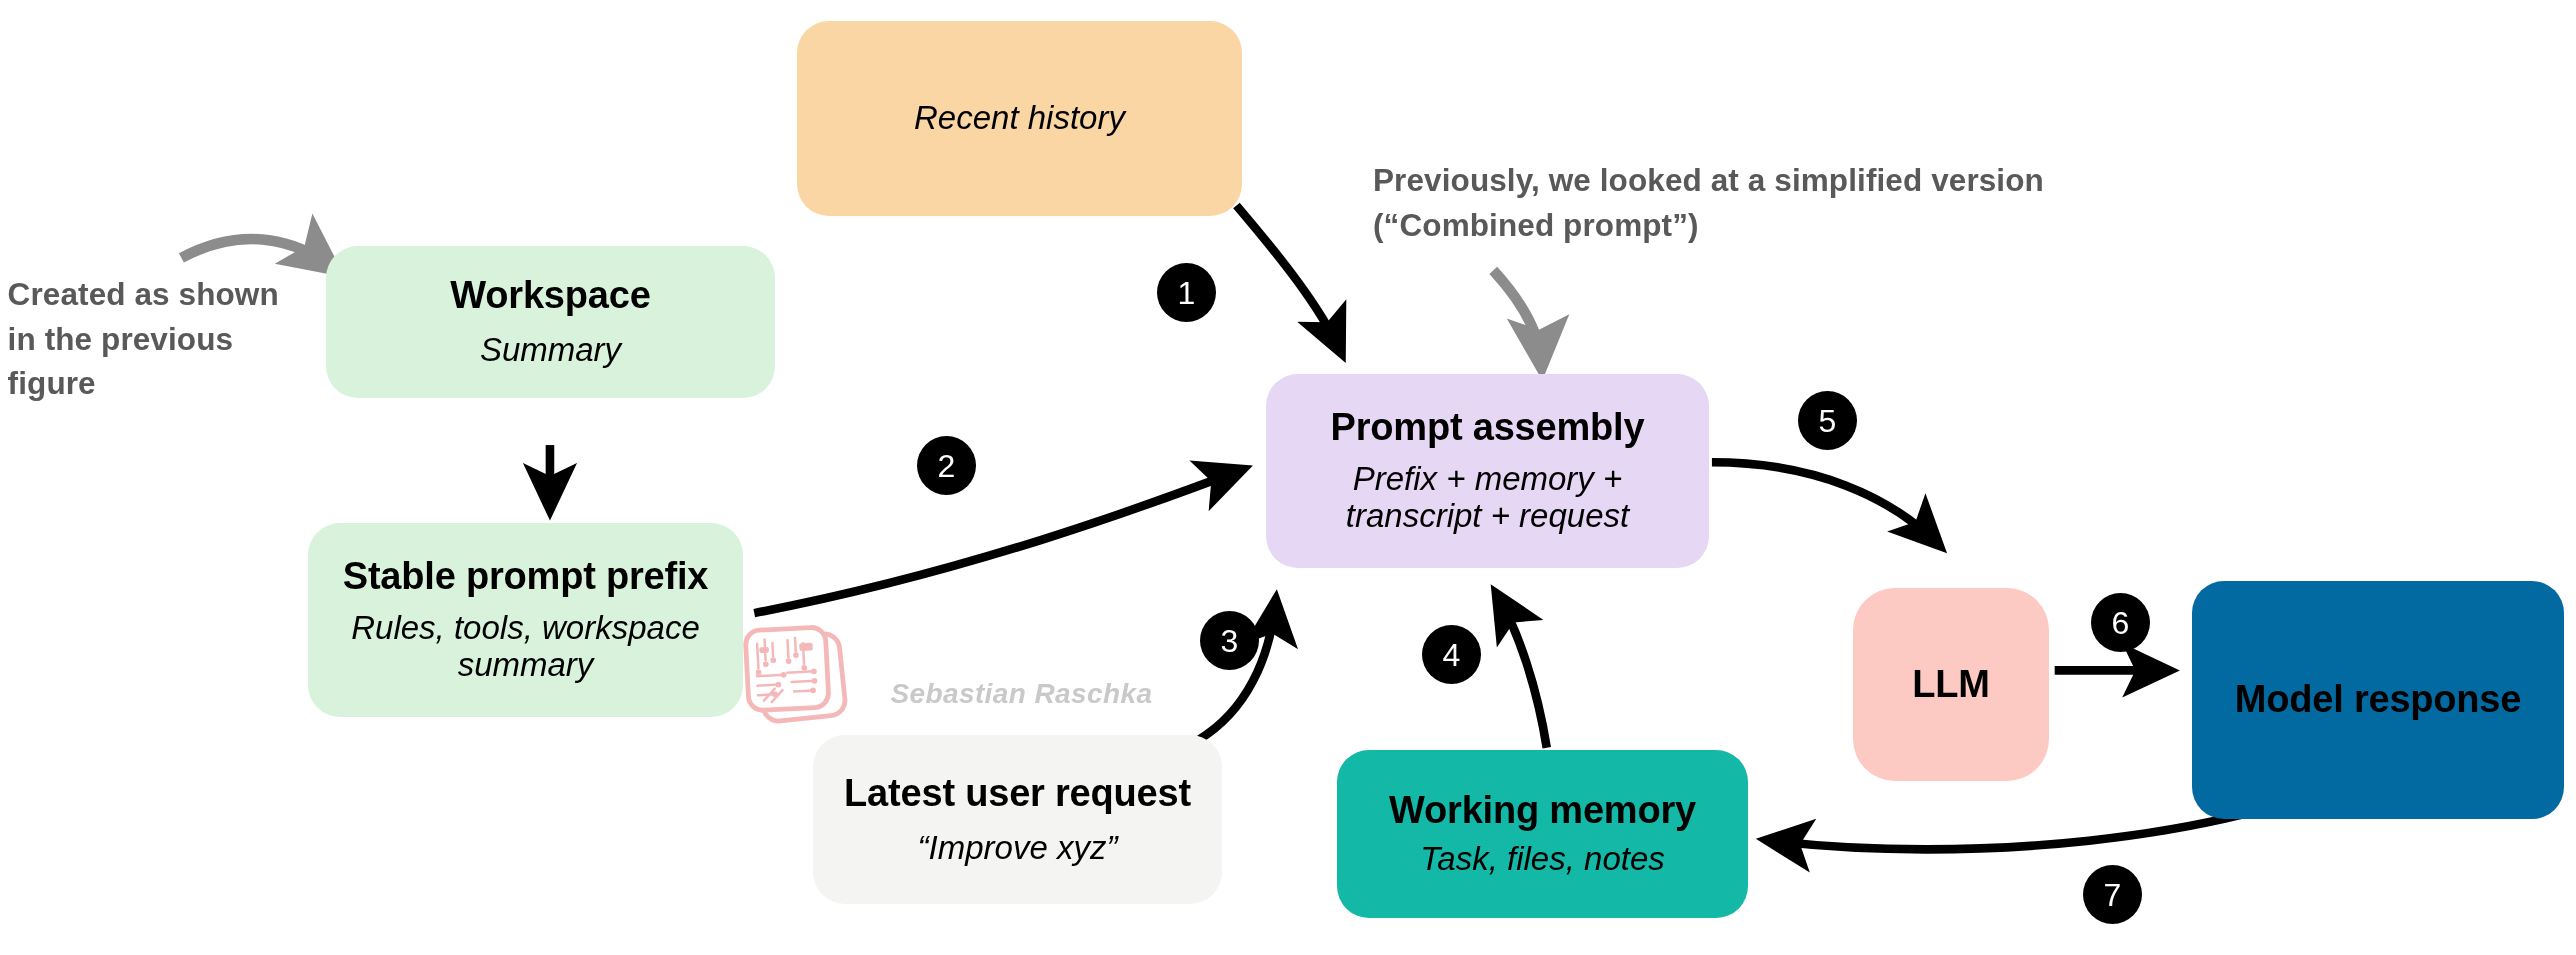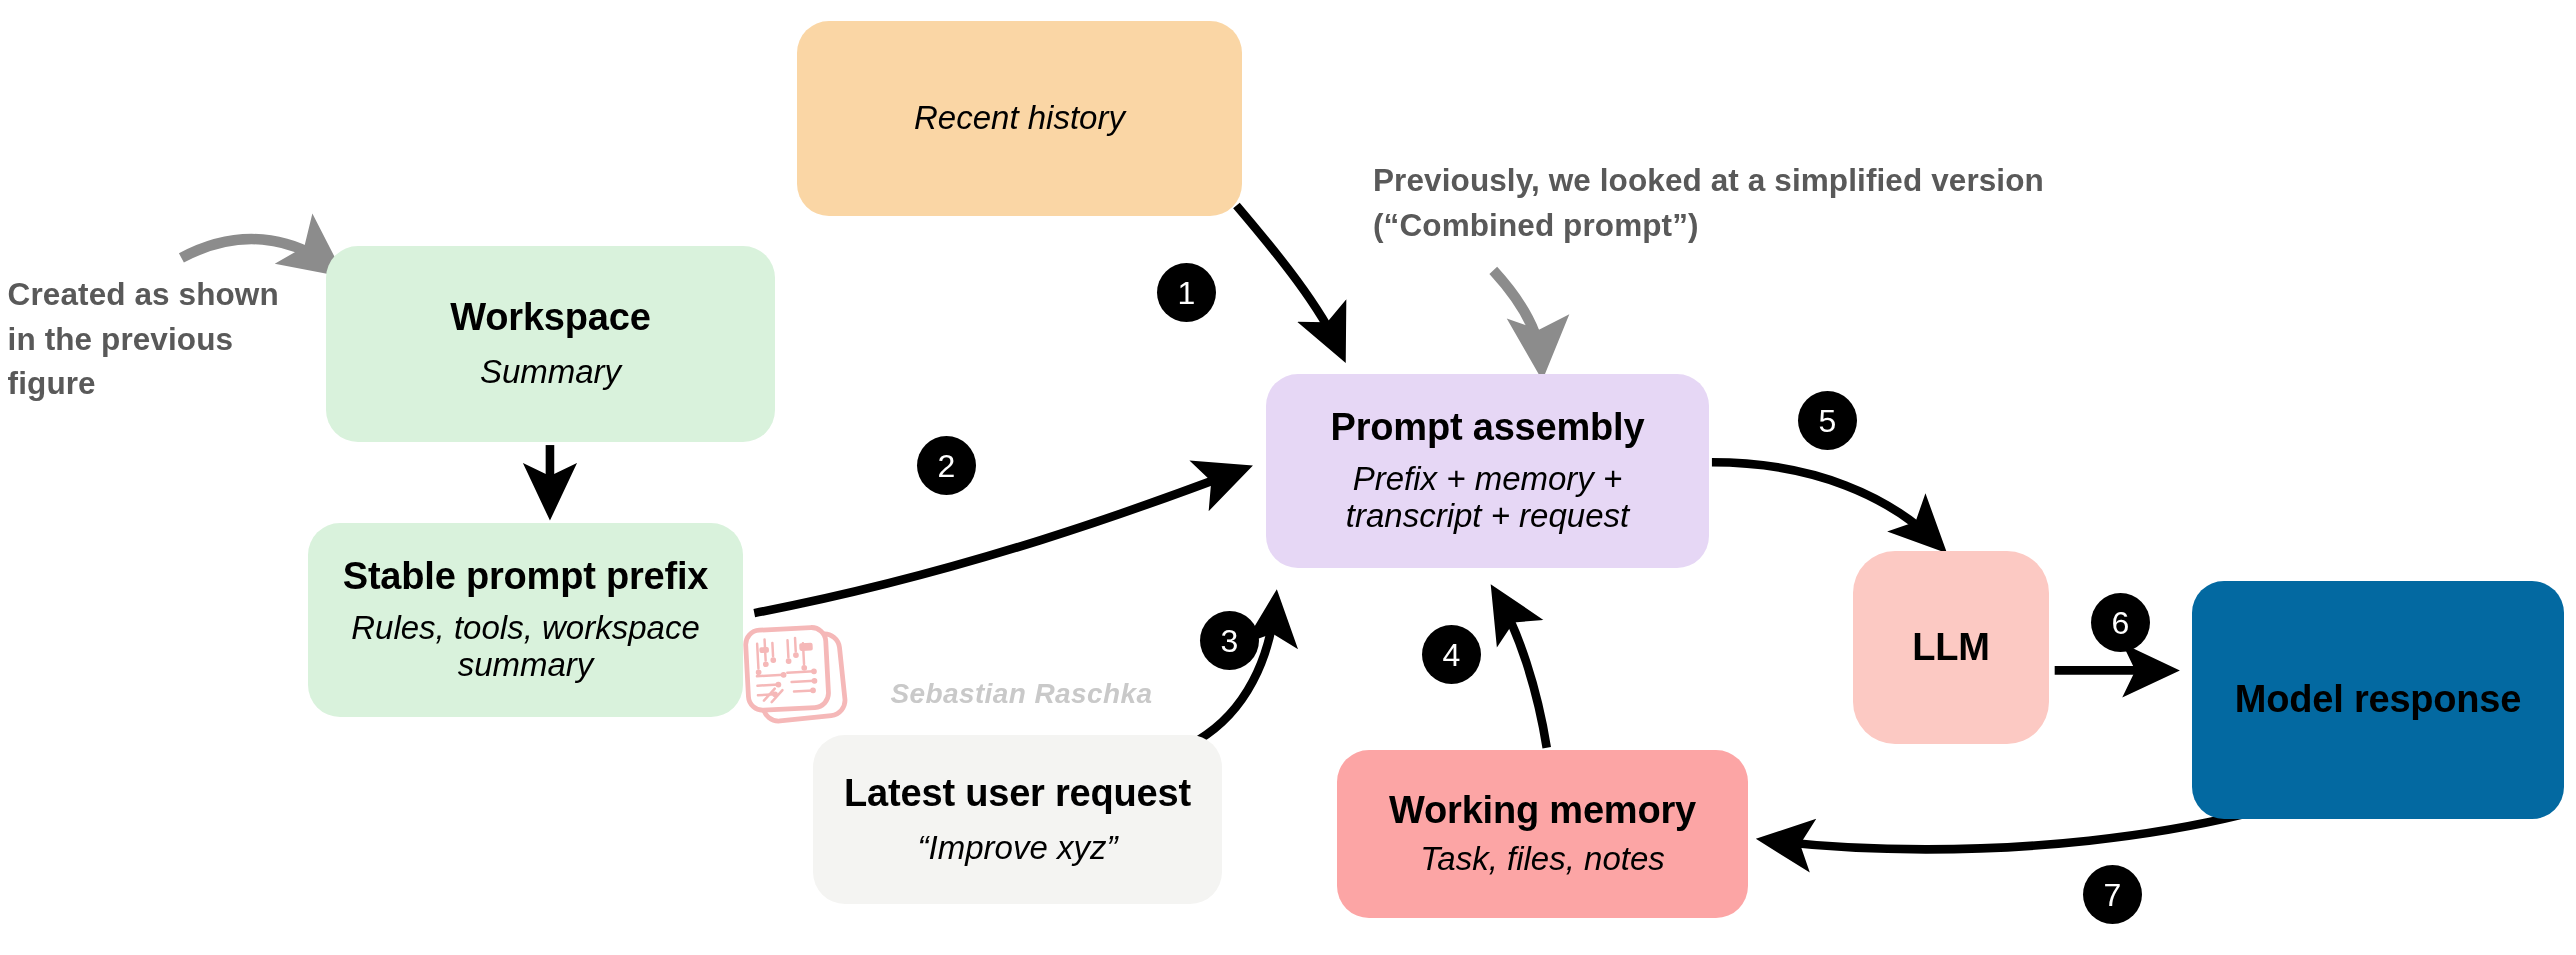"Workspace" #node-workspace { height: 196px -> 152px }
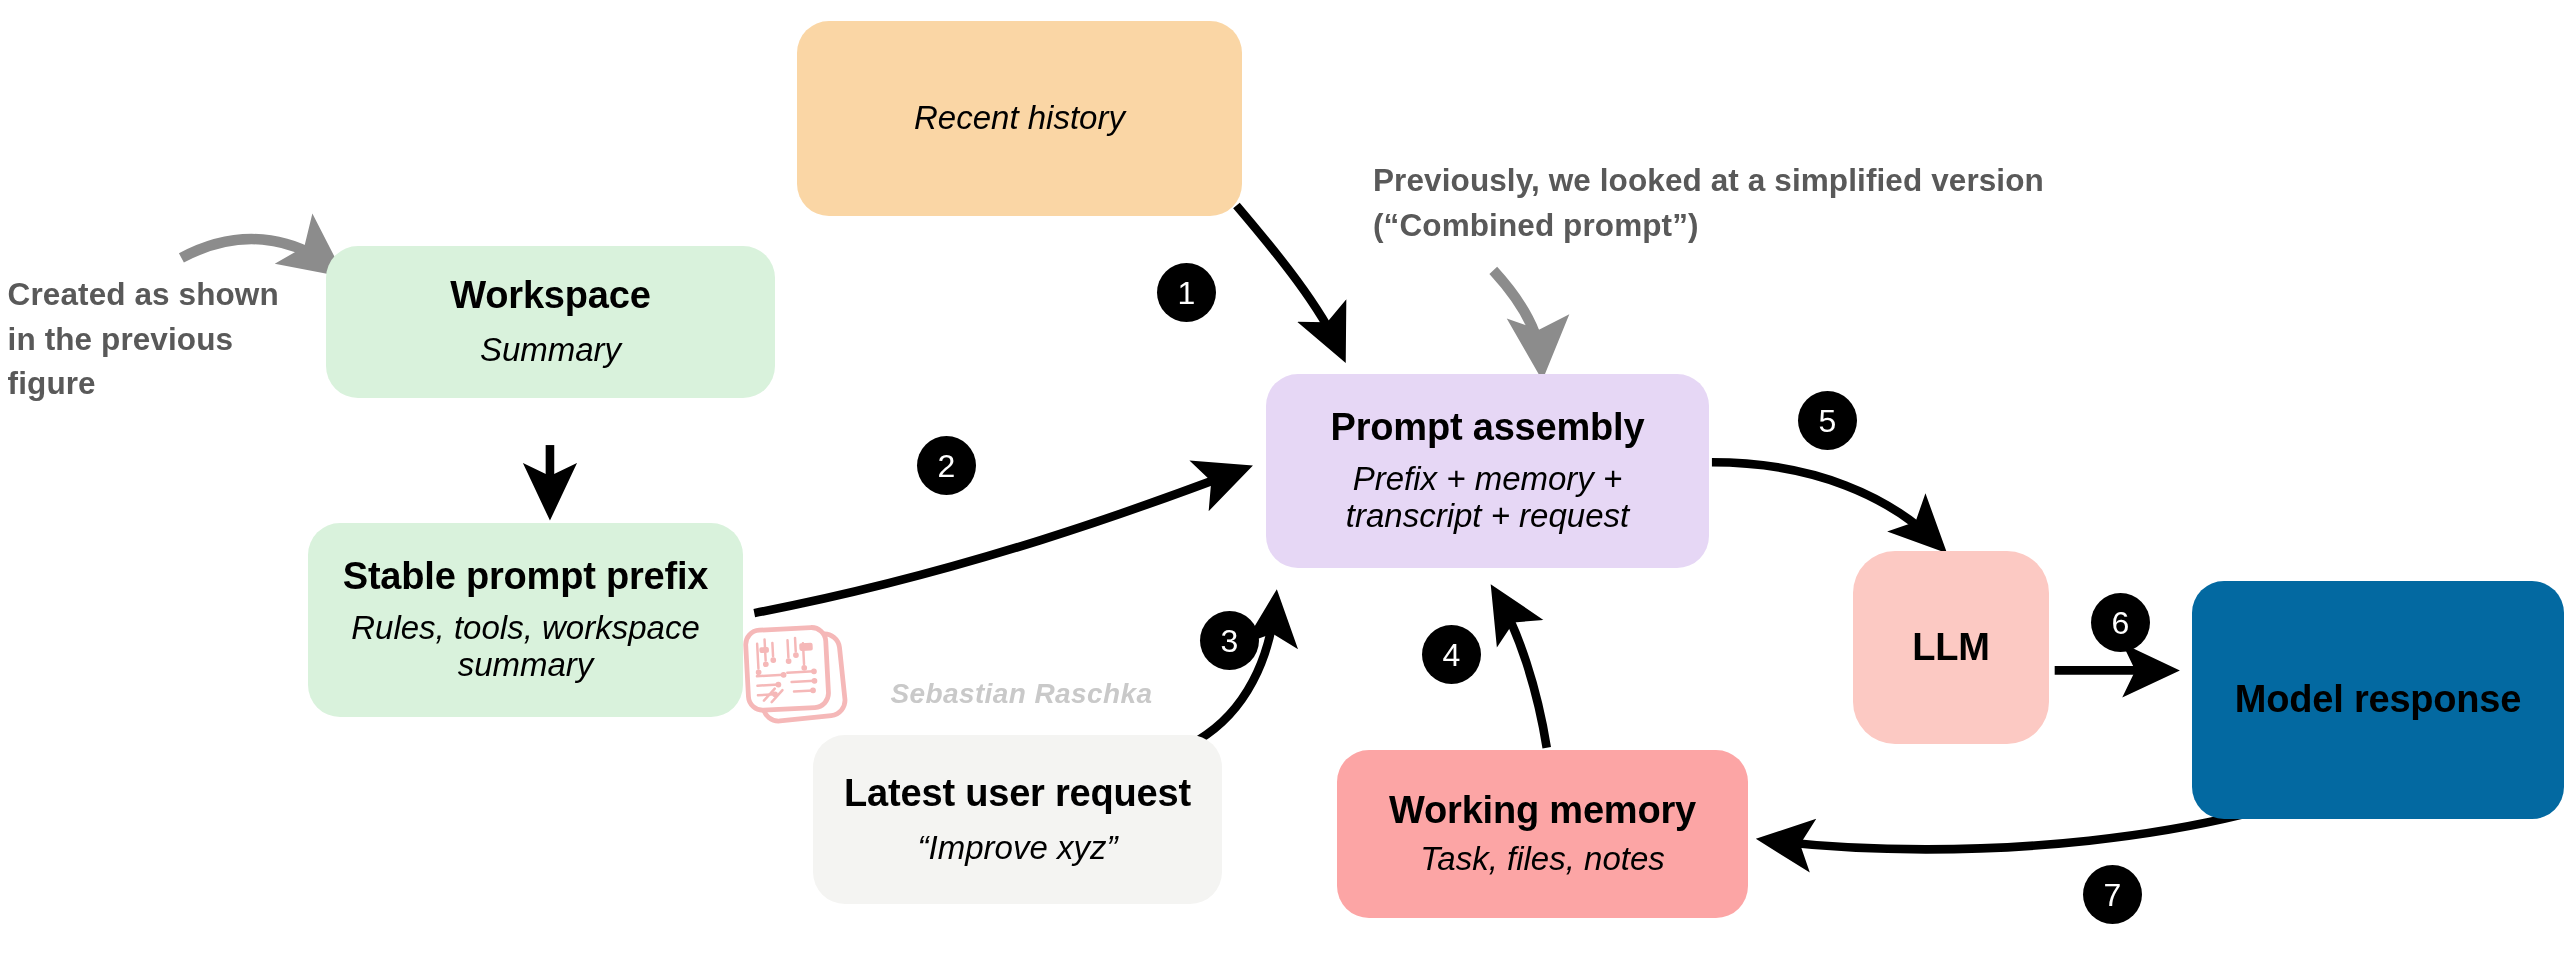"LLM" #node-llm { top: 551px -> 588px }
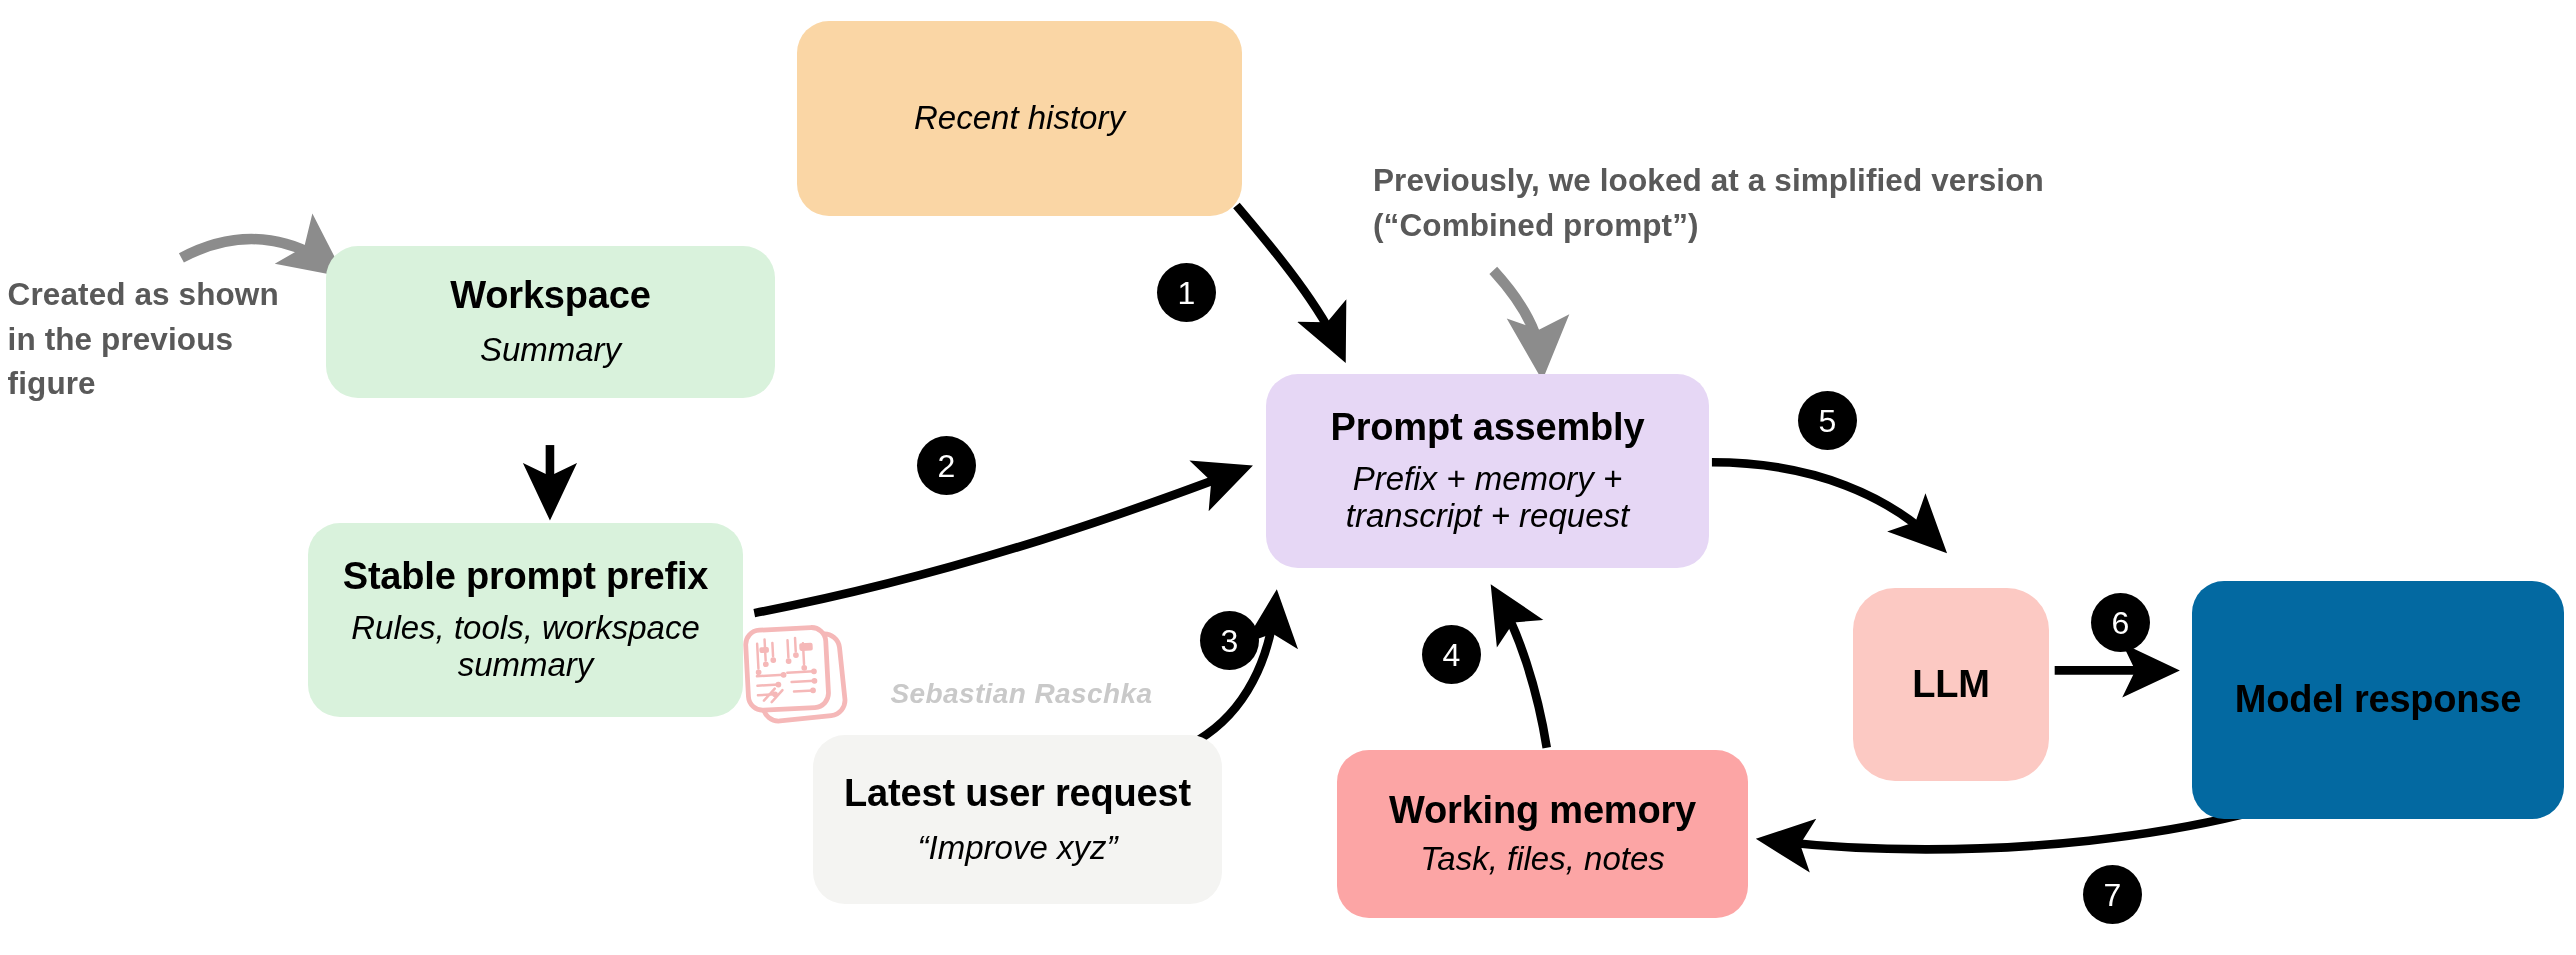"Working memory" #node-working-memory { background: #fca5a5 -> #14b8a6 }
